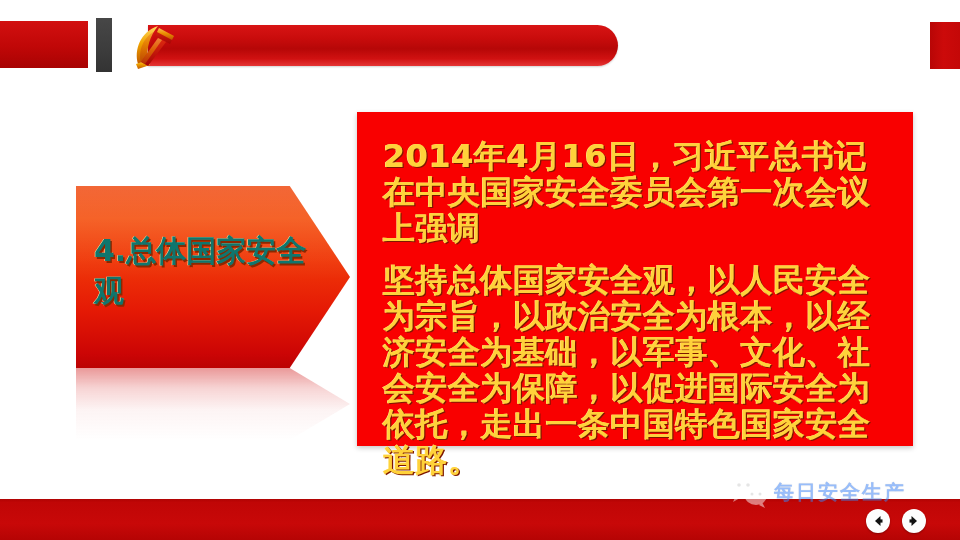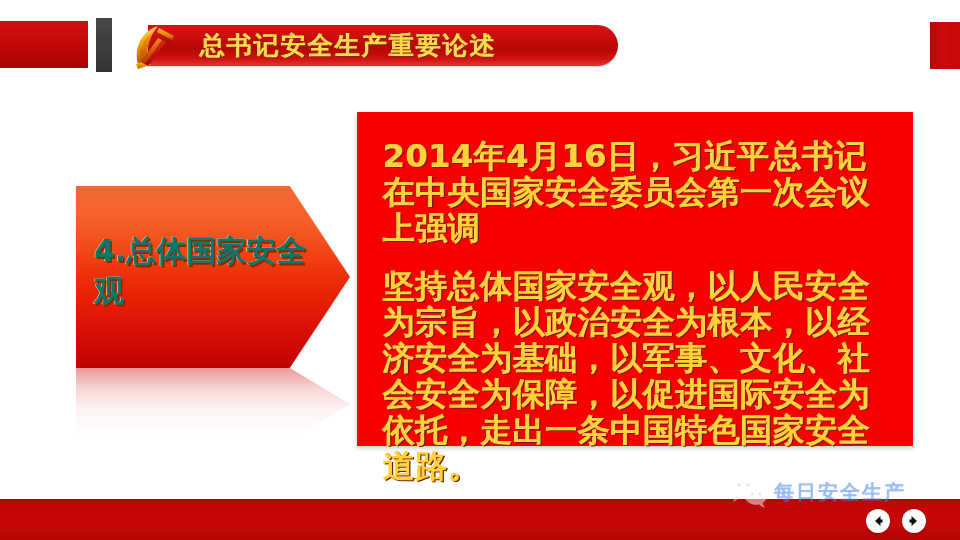"总书记安全生产重要论述" div.hdr-banner-title { html: <div>总书记安全生产重要论述</div> -> none }
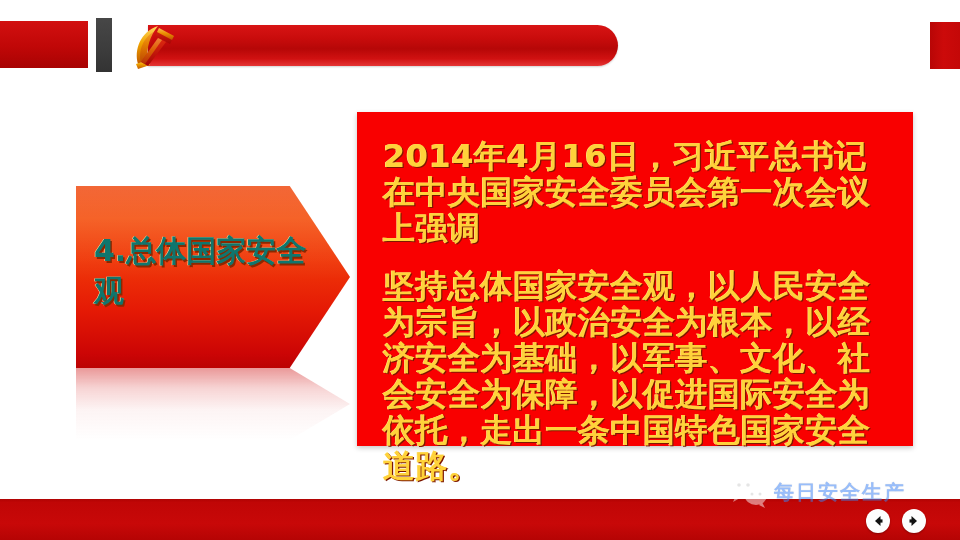"坚持总体国家安全观，以人民安全为宗旨，以政治安全为根本，以经济安全为基础，以军事" .para.body { margin-top: 22px -> 16px }
